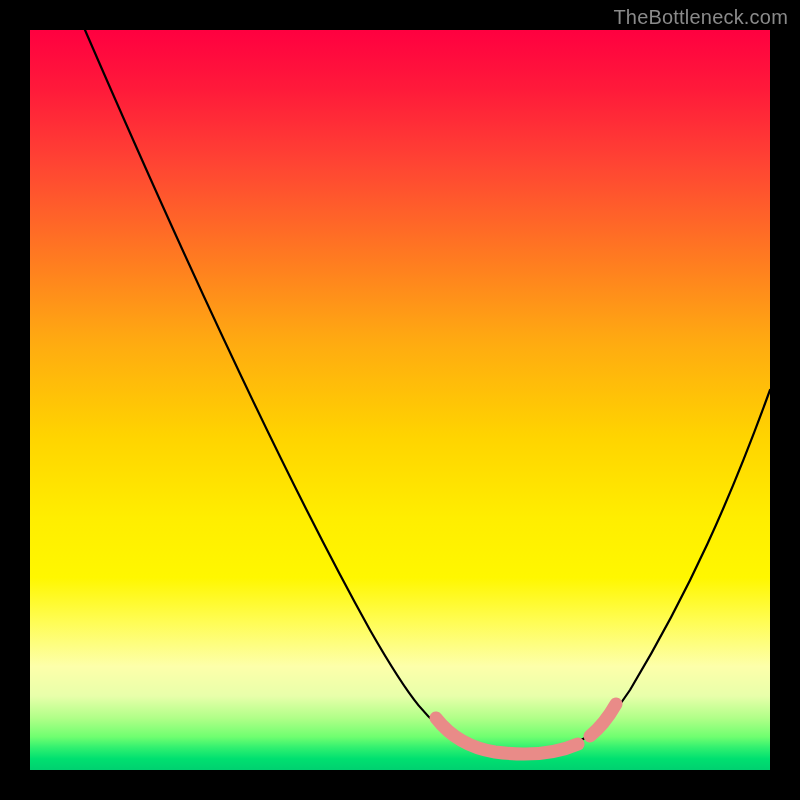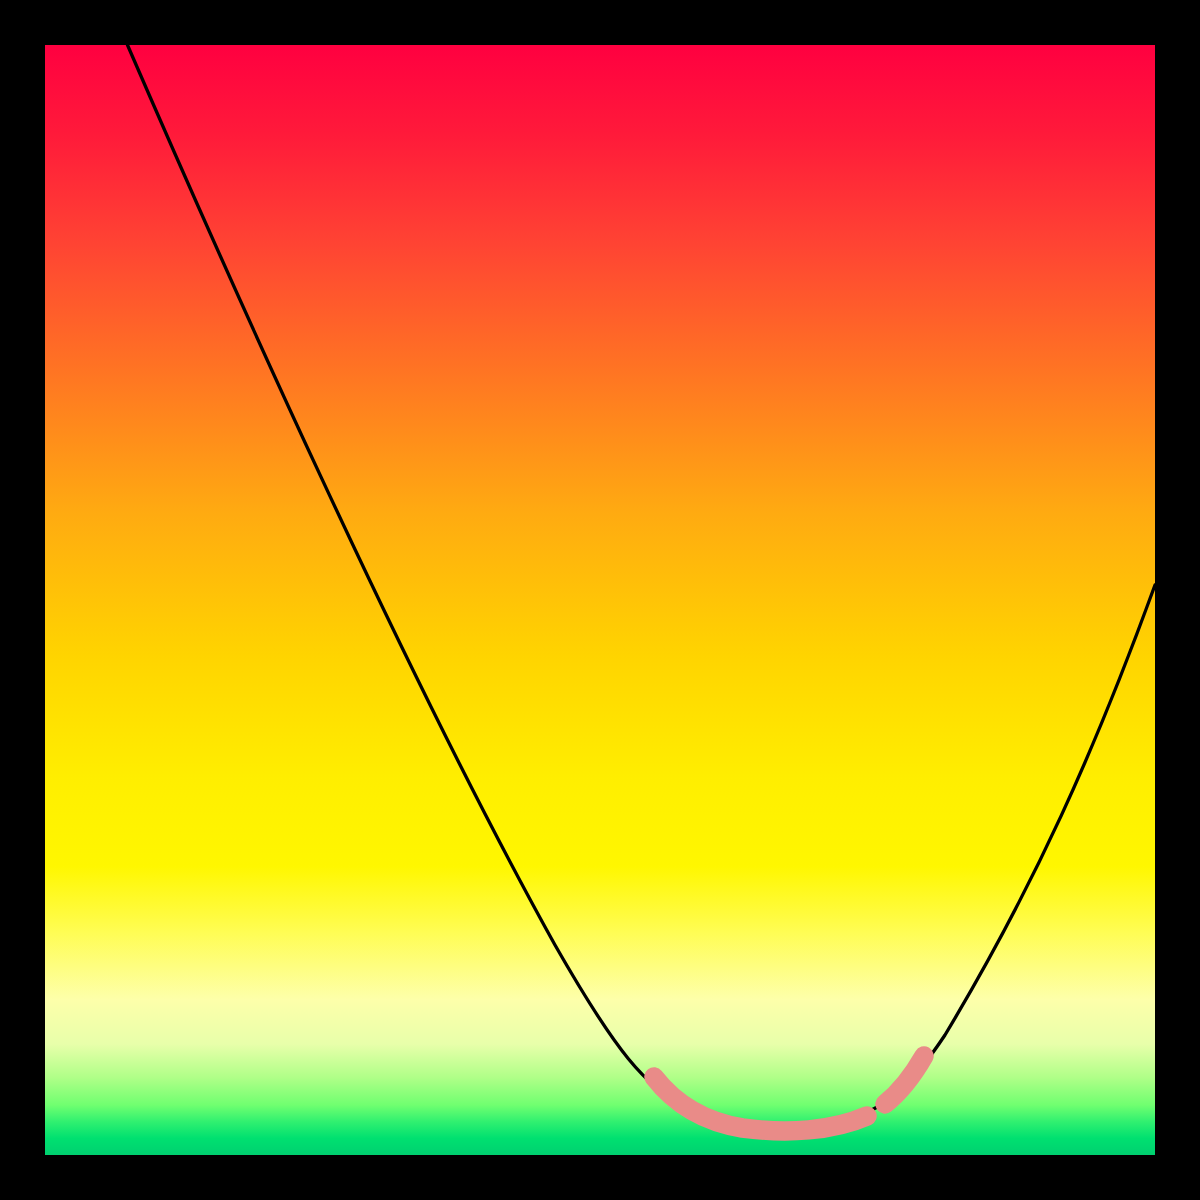"TheBottleneck.com" div.watermark { html: none -> <div>TheBottleneck.com</div> }
